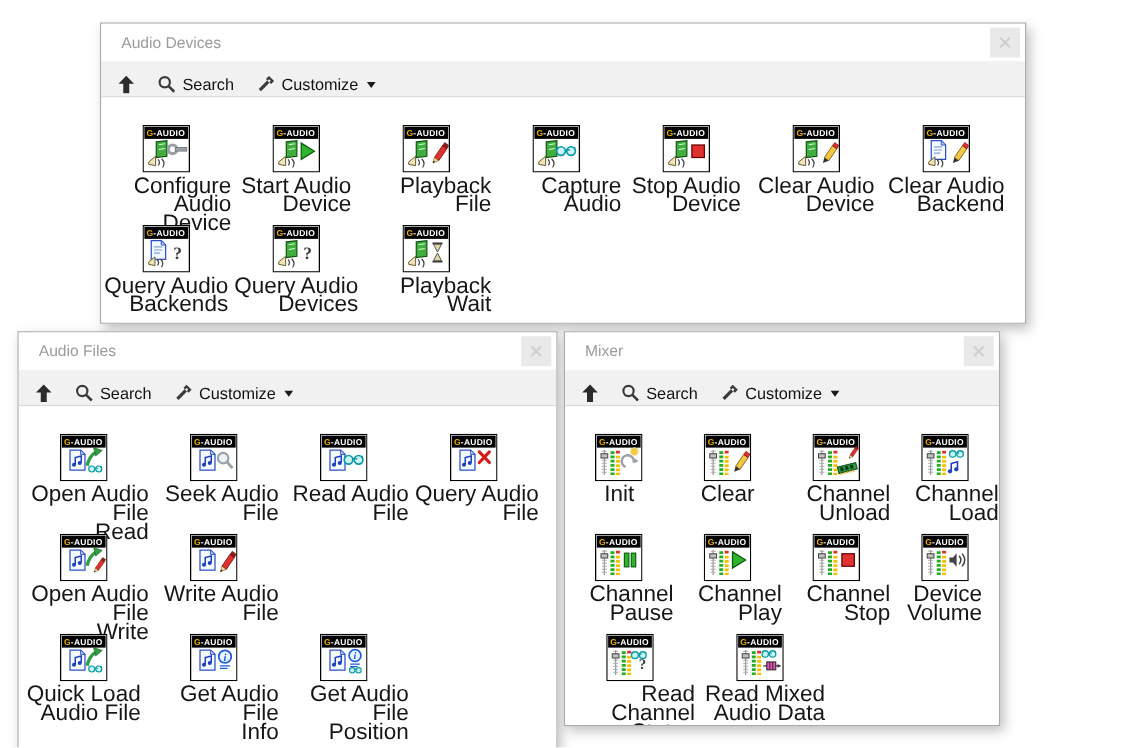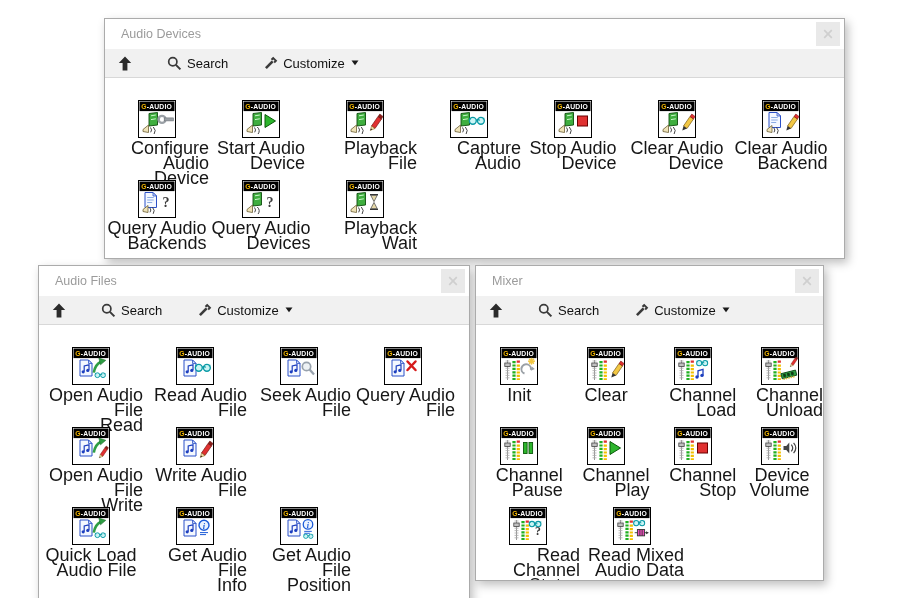"Audio Devices" .palette-window { margin-left: 24px -> none }
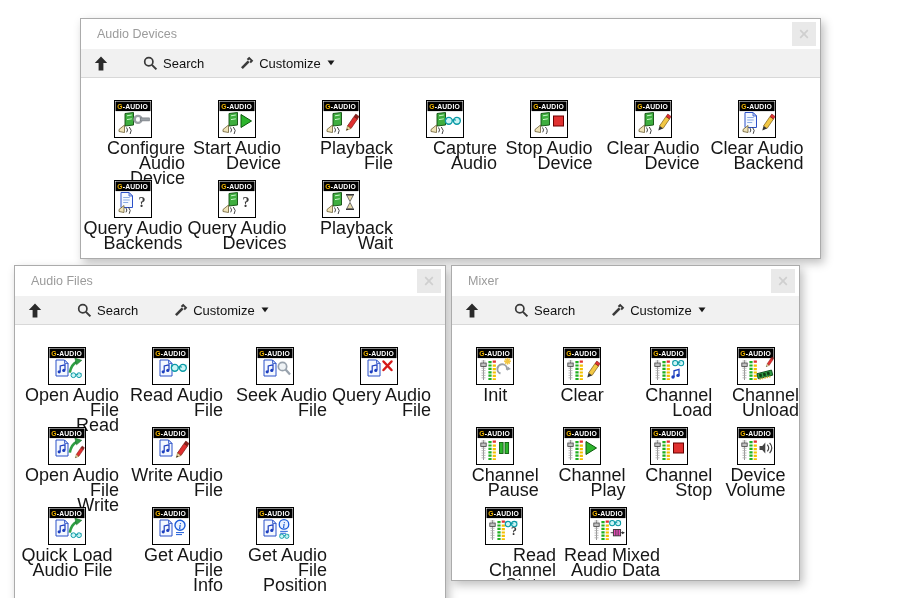"Search" .toolbar { align-items: center -> flex-end; gap: 23px -> 6px }
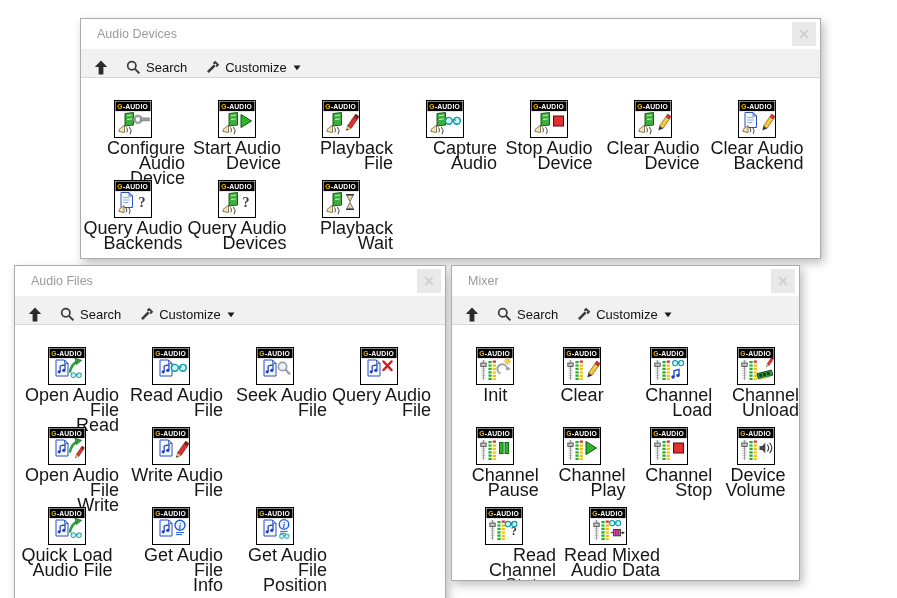"Read Audio File" div.palette-item { order: before "Seek Audio File" -> after "Seek Audio File" }
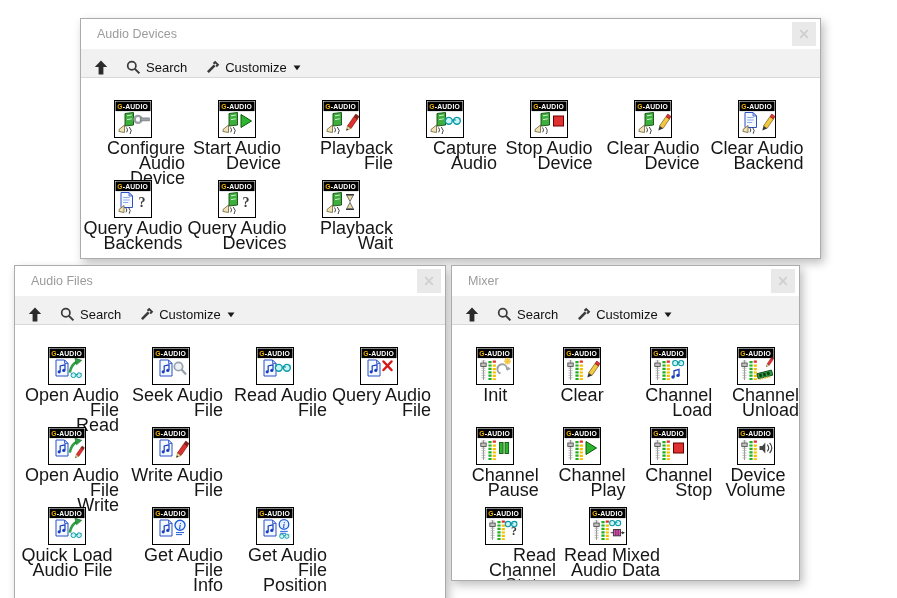"Channel Load" div.palette-item { order: before "Channel Unload" -> after "Channel Unload" }
